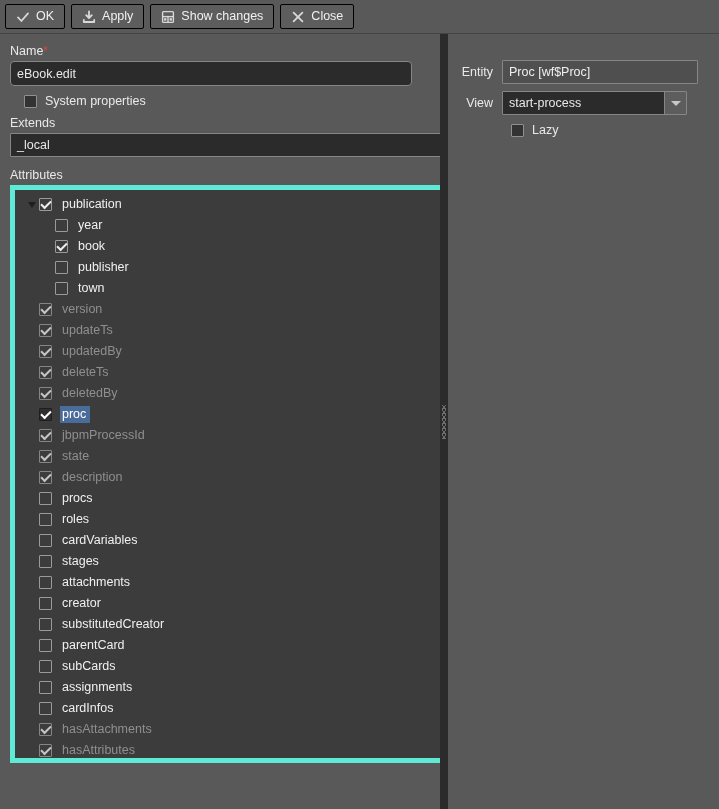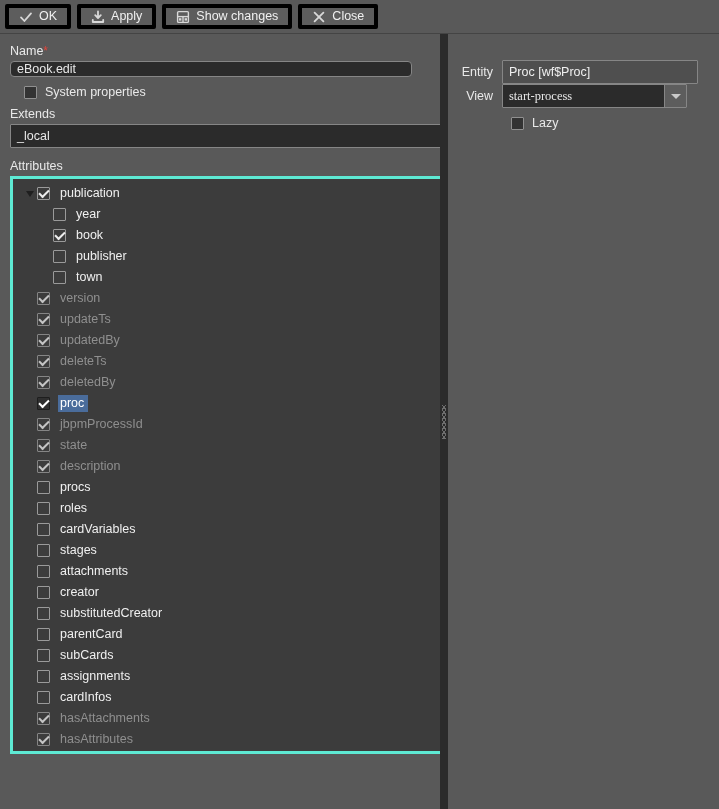"OK" .tbtn { border: 4px solid #000000 -> 1px solid #000000 }
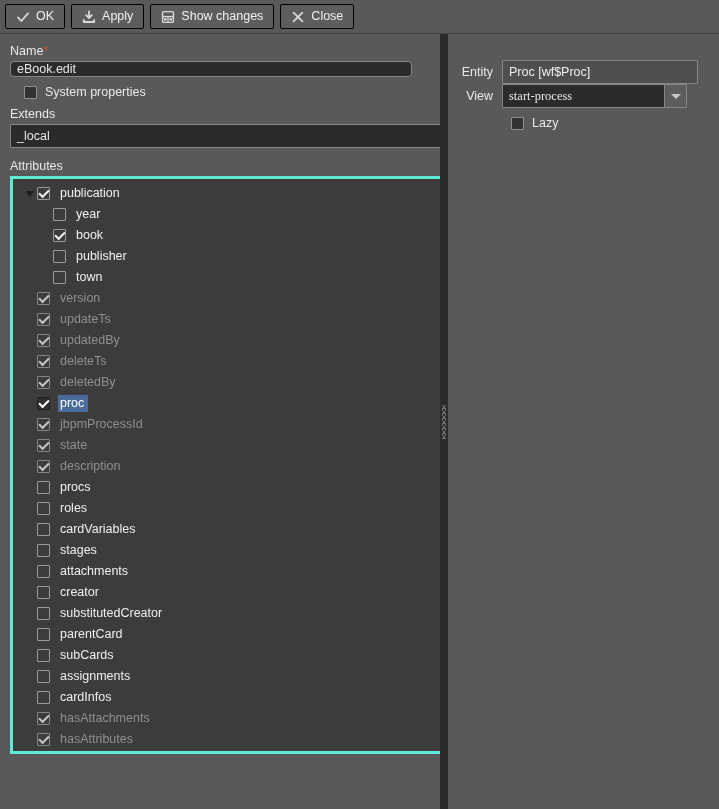"eBook.edit" .text-input { height: 16px -> 25px }
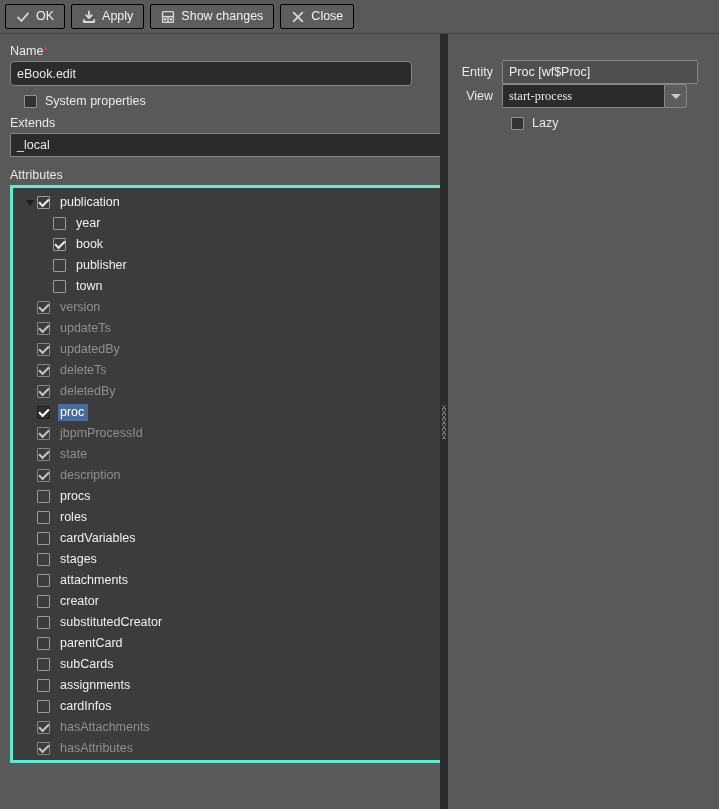"Entity" .r-row { margin-bottom: 0 -> 7px }
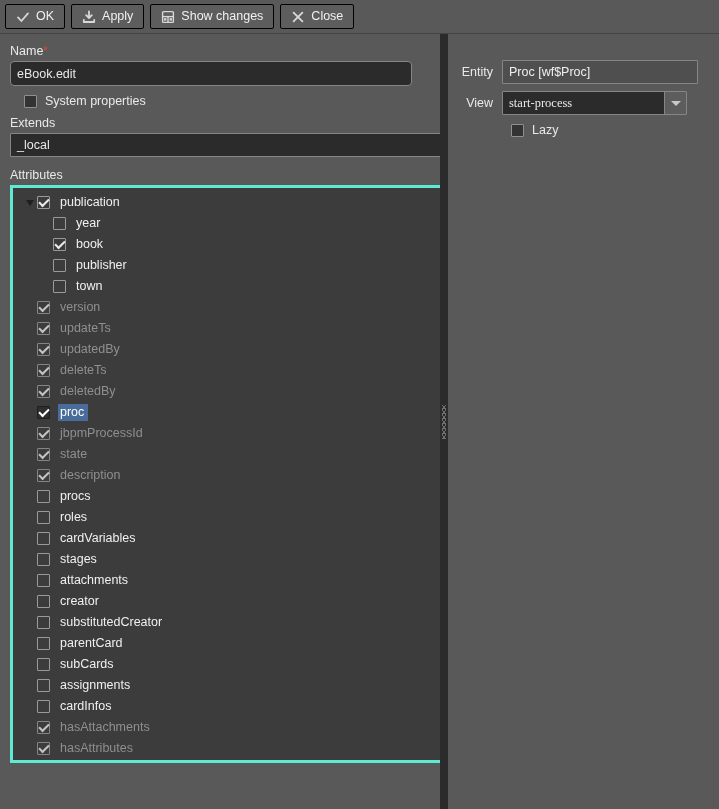"start-process" .r-combo { font-family: Liberation Serif, serif -> none }
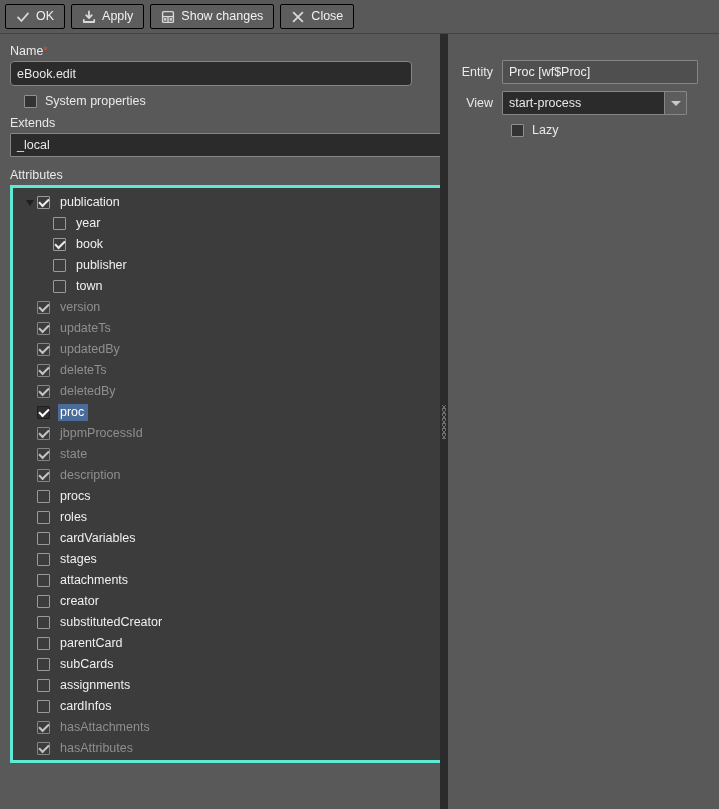"publication" #tree-box { border: 3px solid #5eead4 -> 5px solid #5eead4 }
